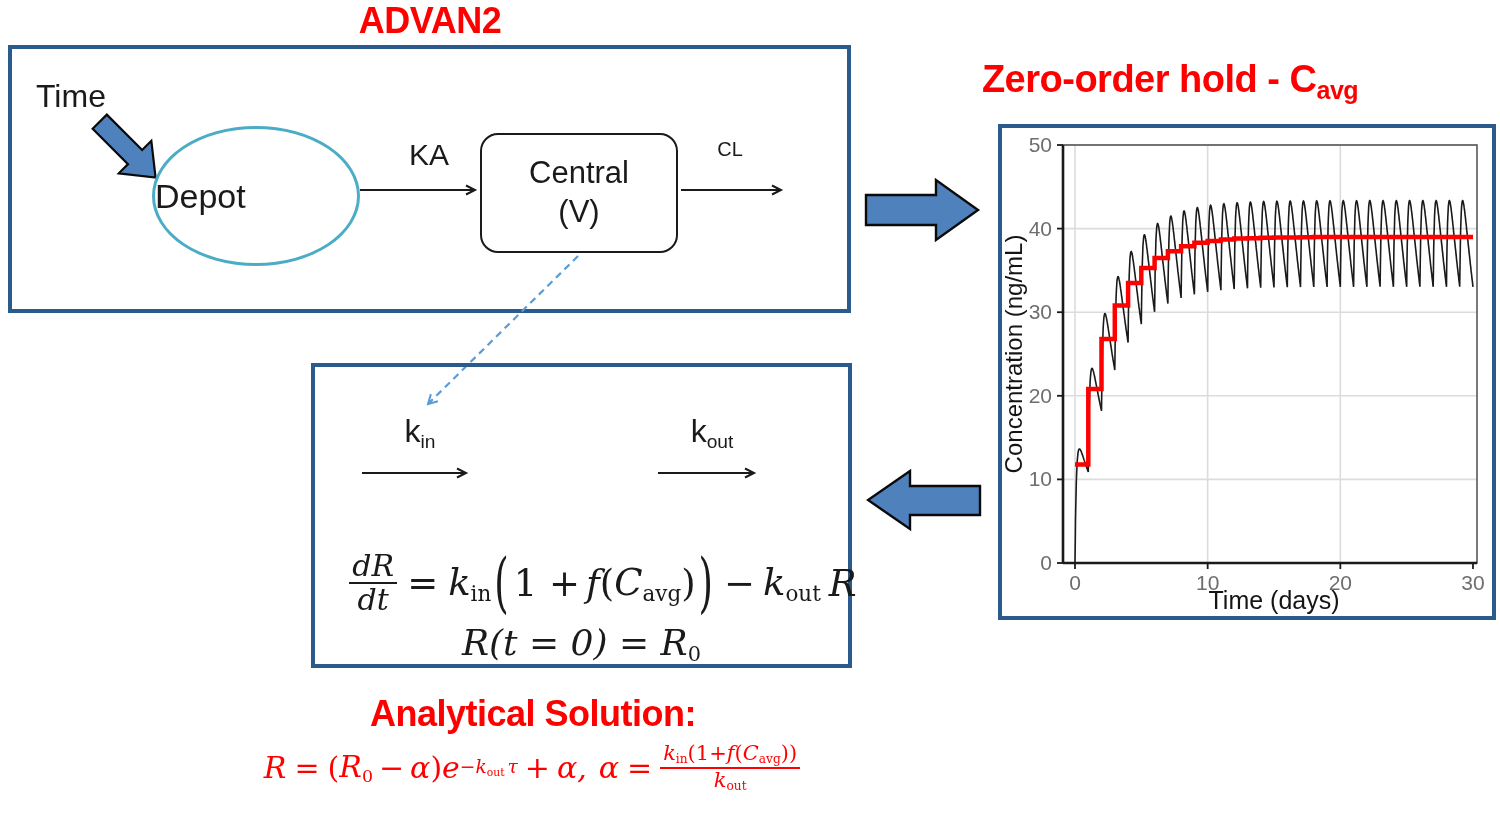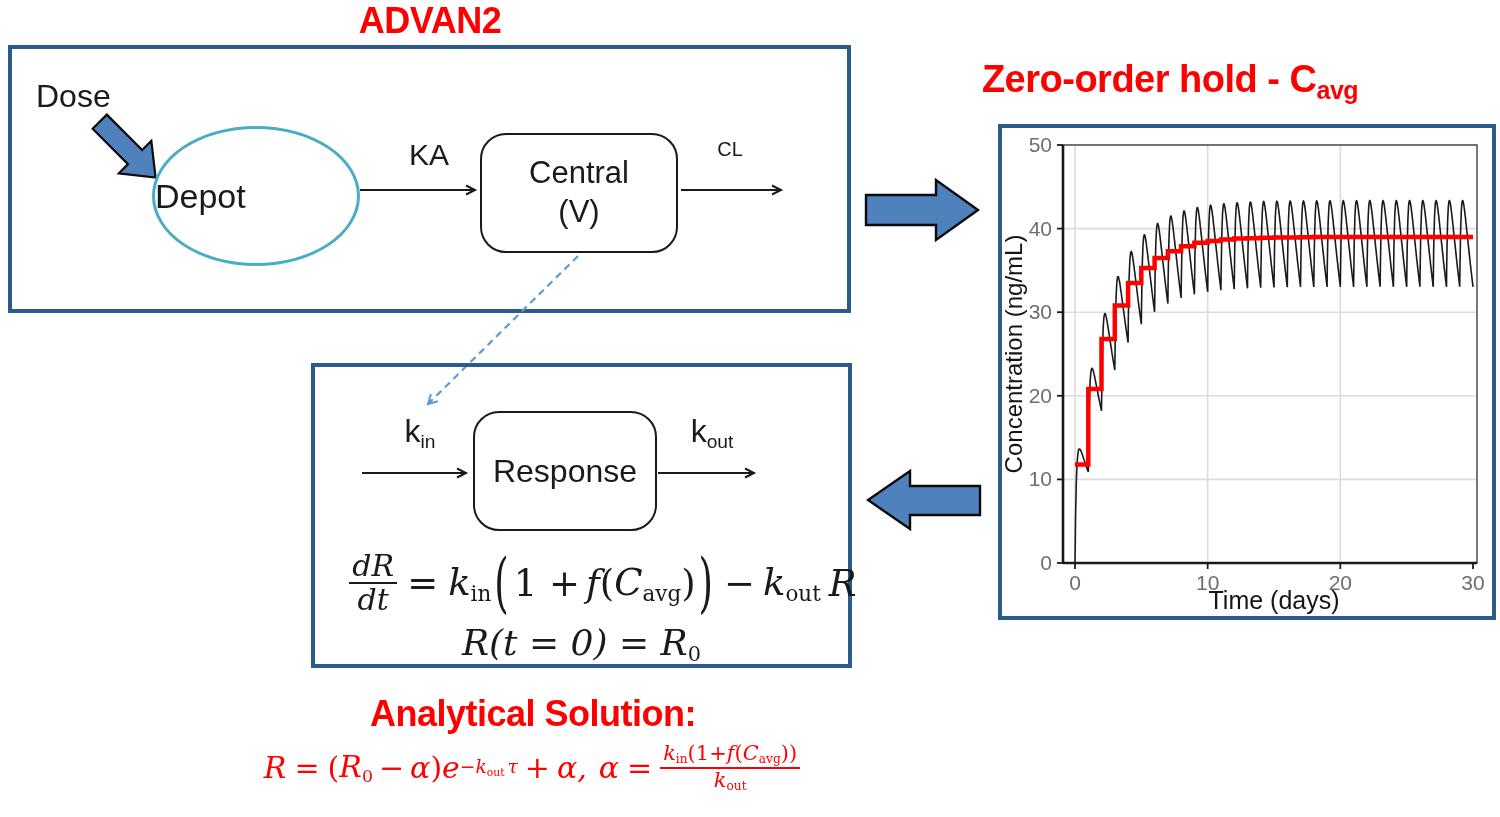"Dose" div.abs { text: Dose -> Time }
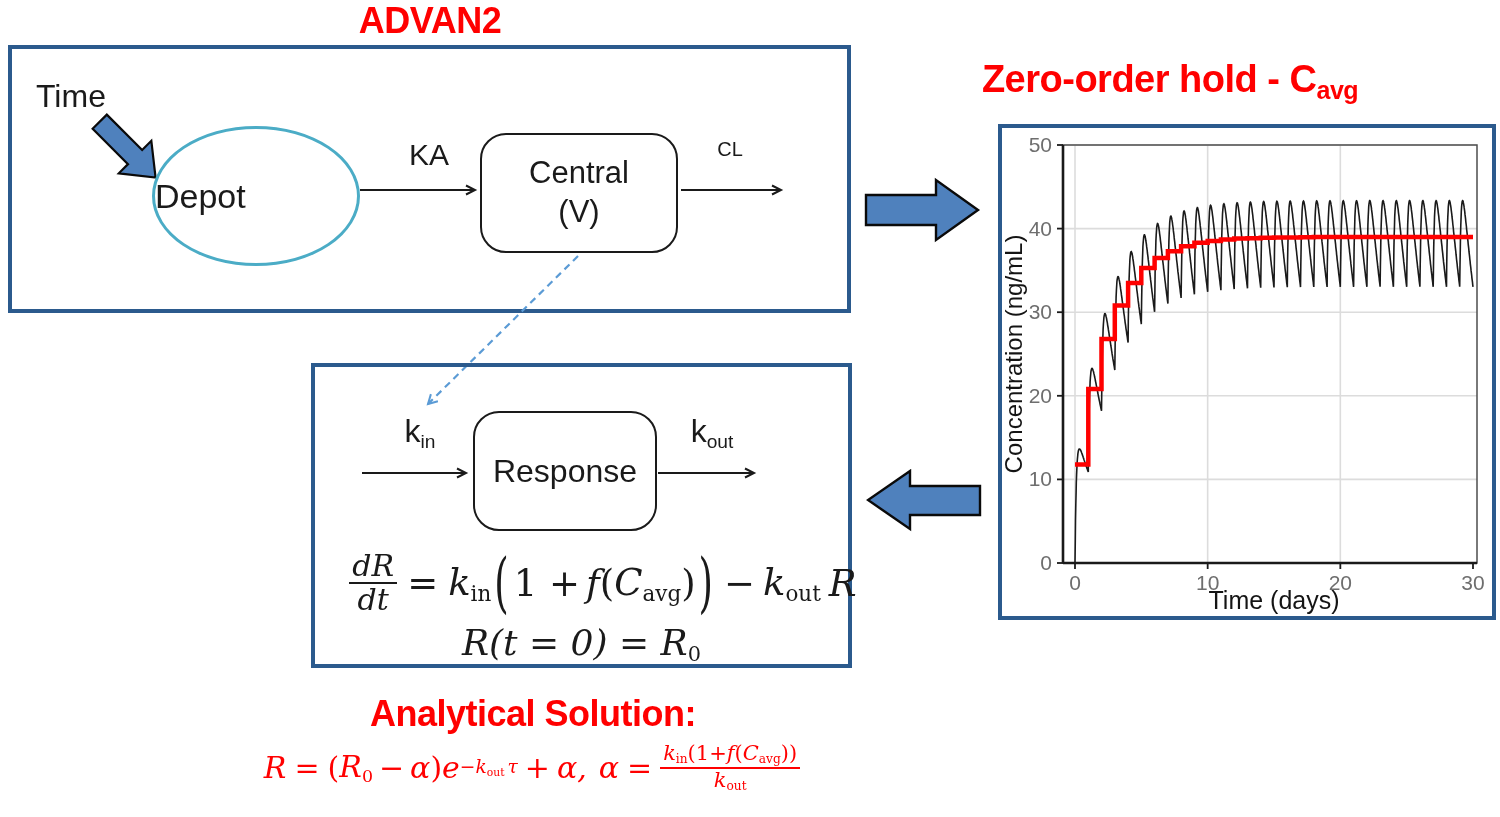"Central" .roundbox { border-radius: 26px -> 18px }
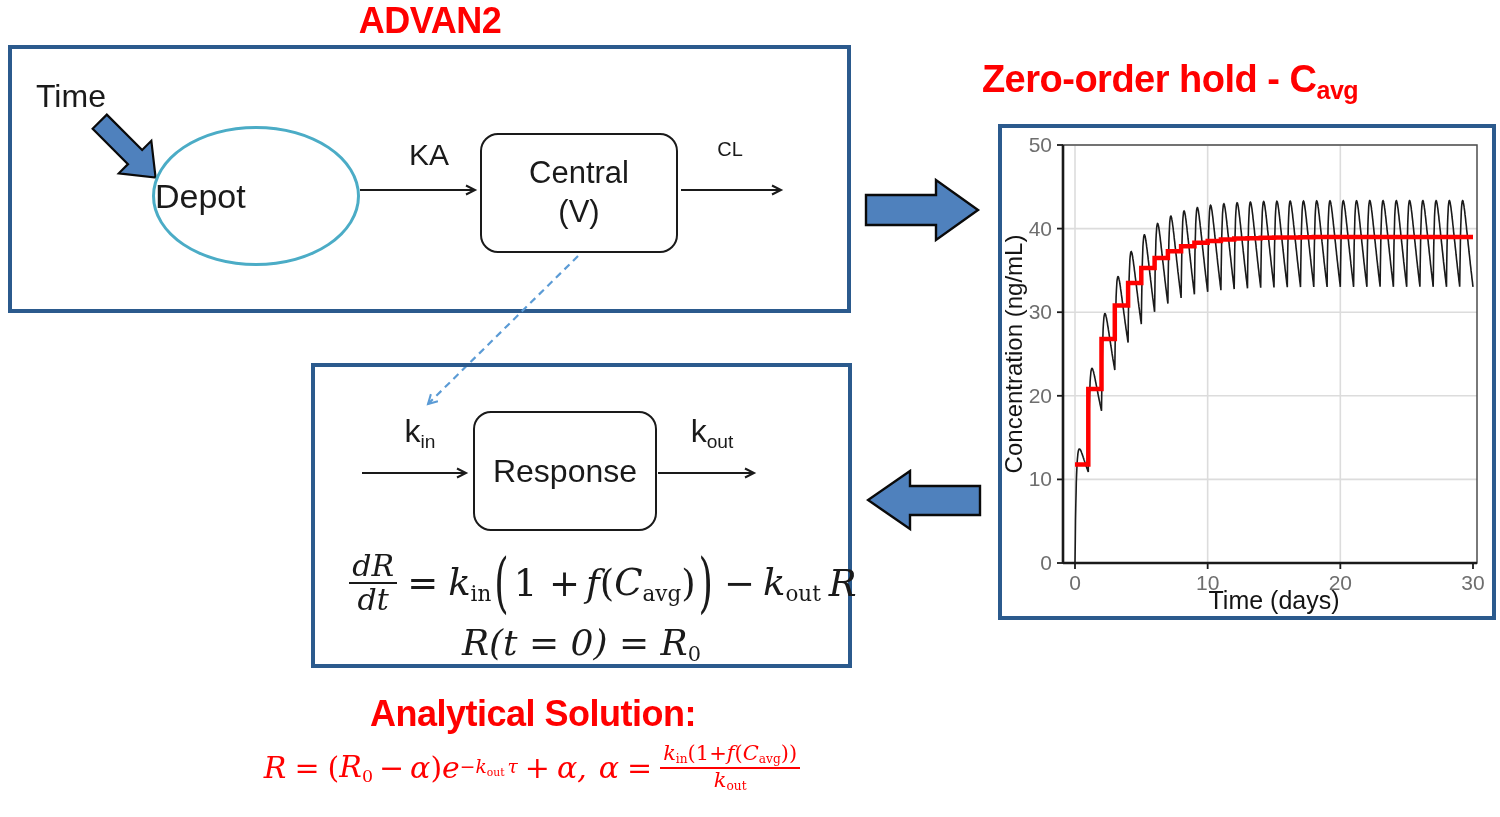"Response" div.abs { html: <div> <div>Response</div> </div> -> none }
